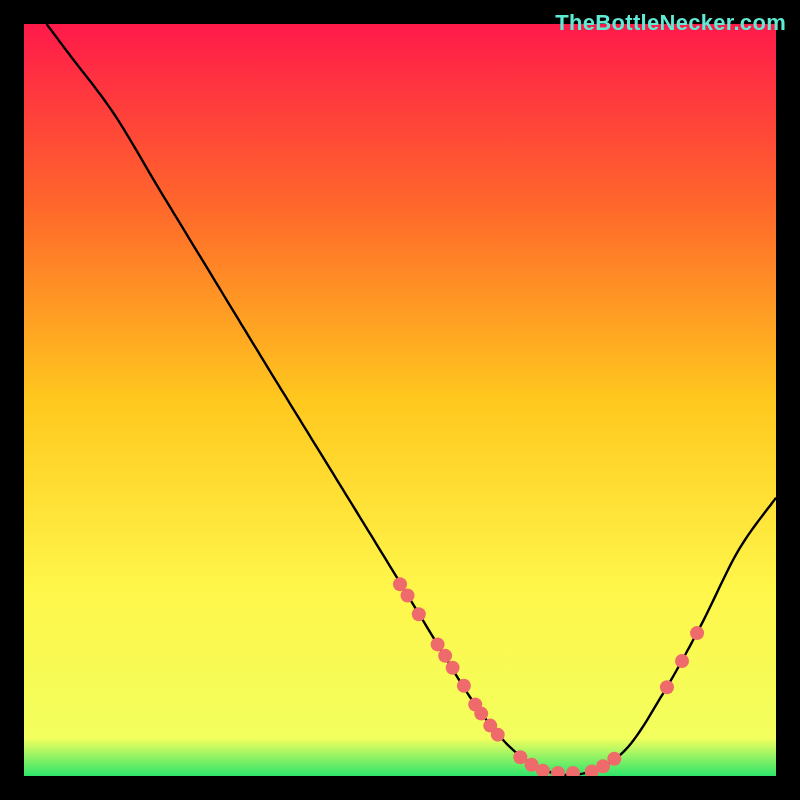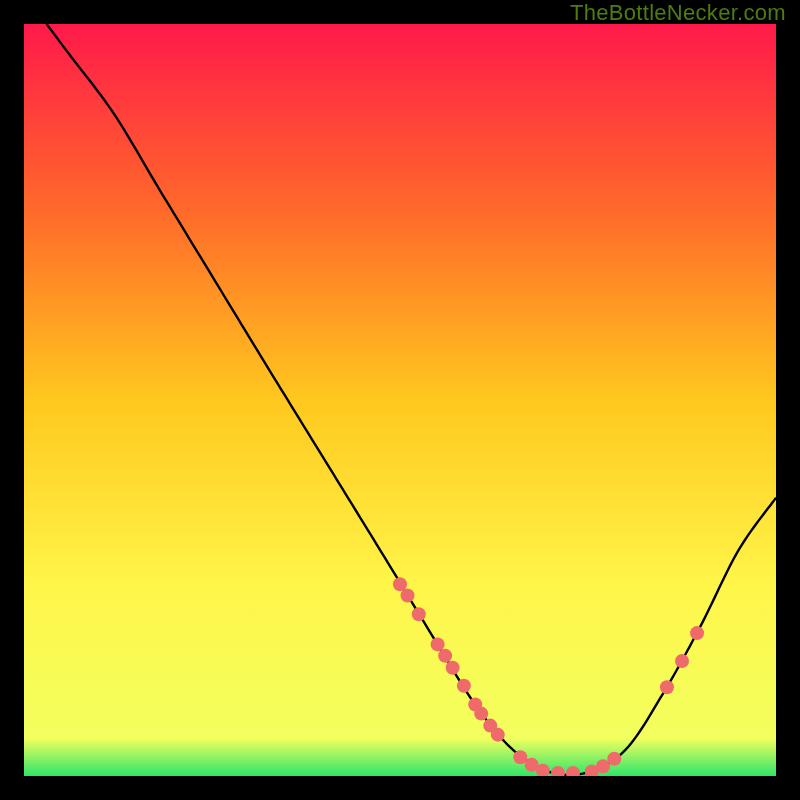"TheBottleNecker.com" .watermark { color: #4d7c0f -> #5eead4; font-weight: 400 -> 700; top: 0 -> 10px }
